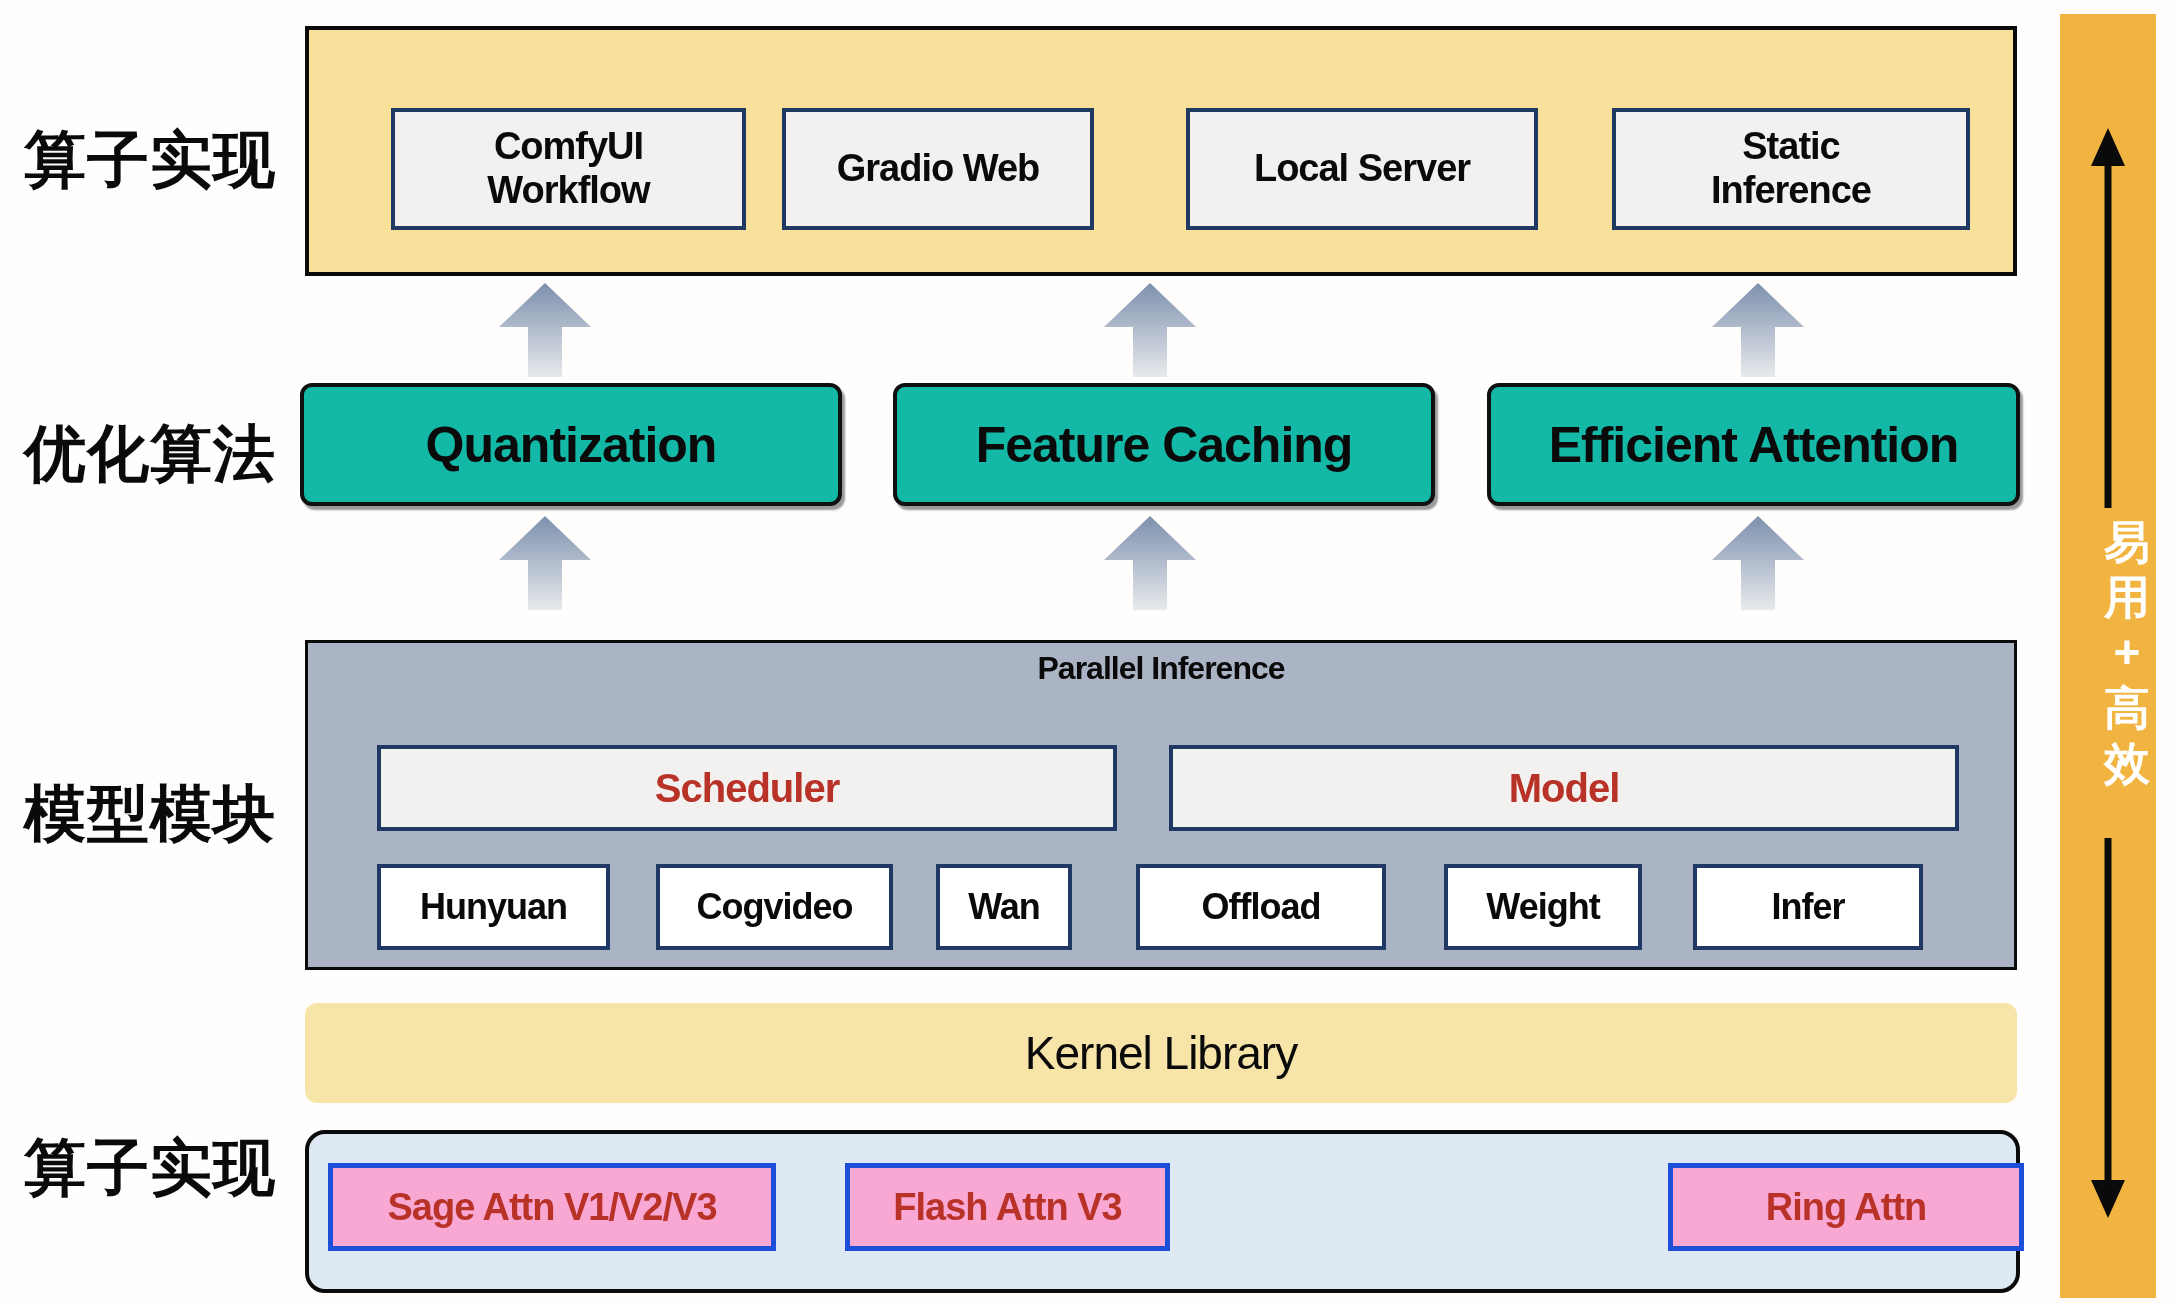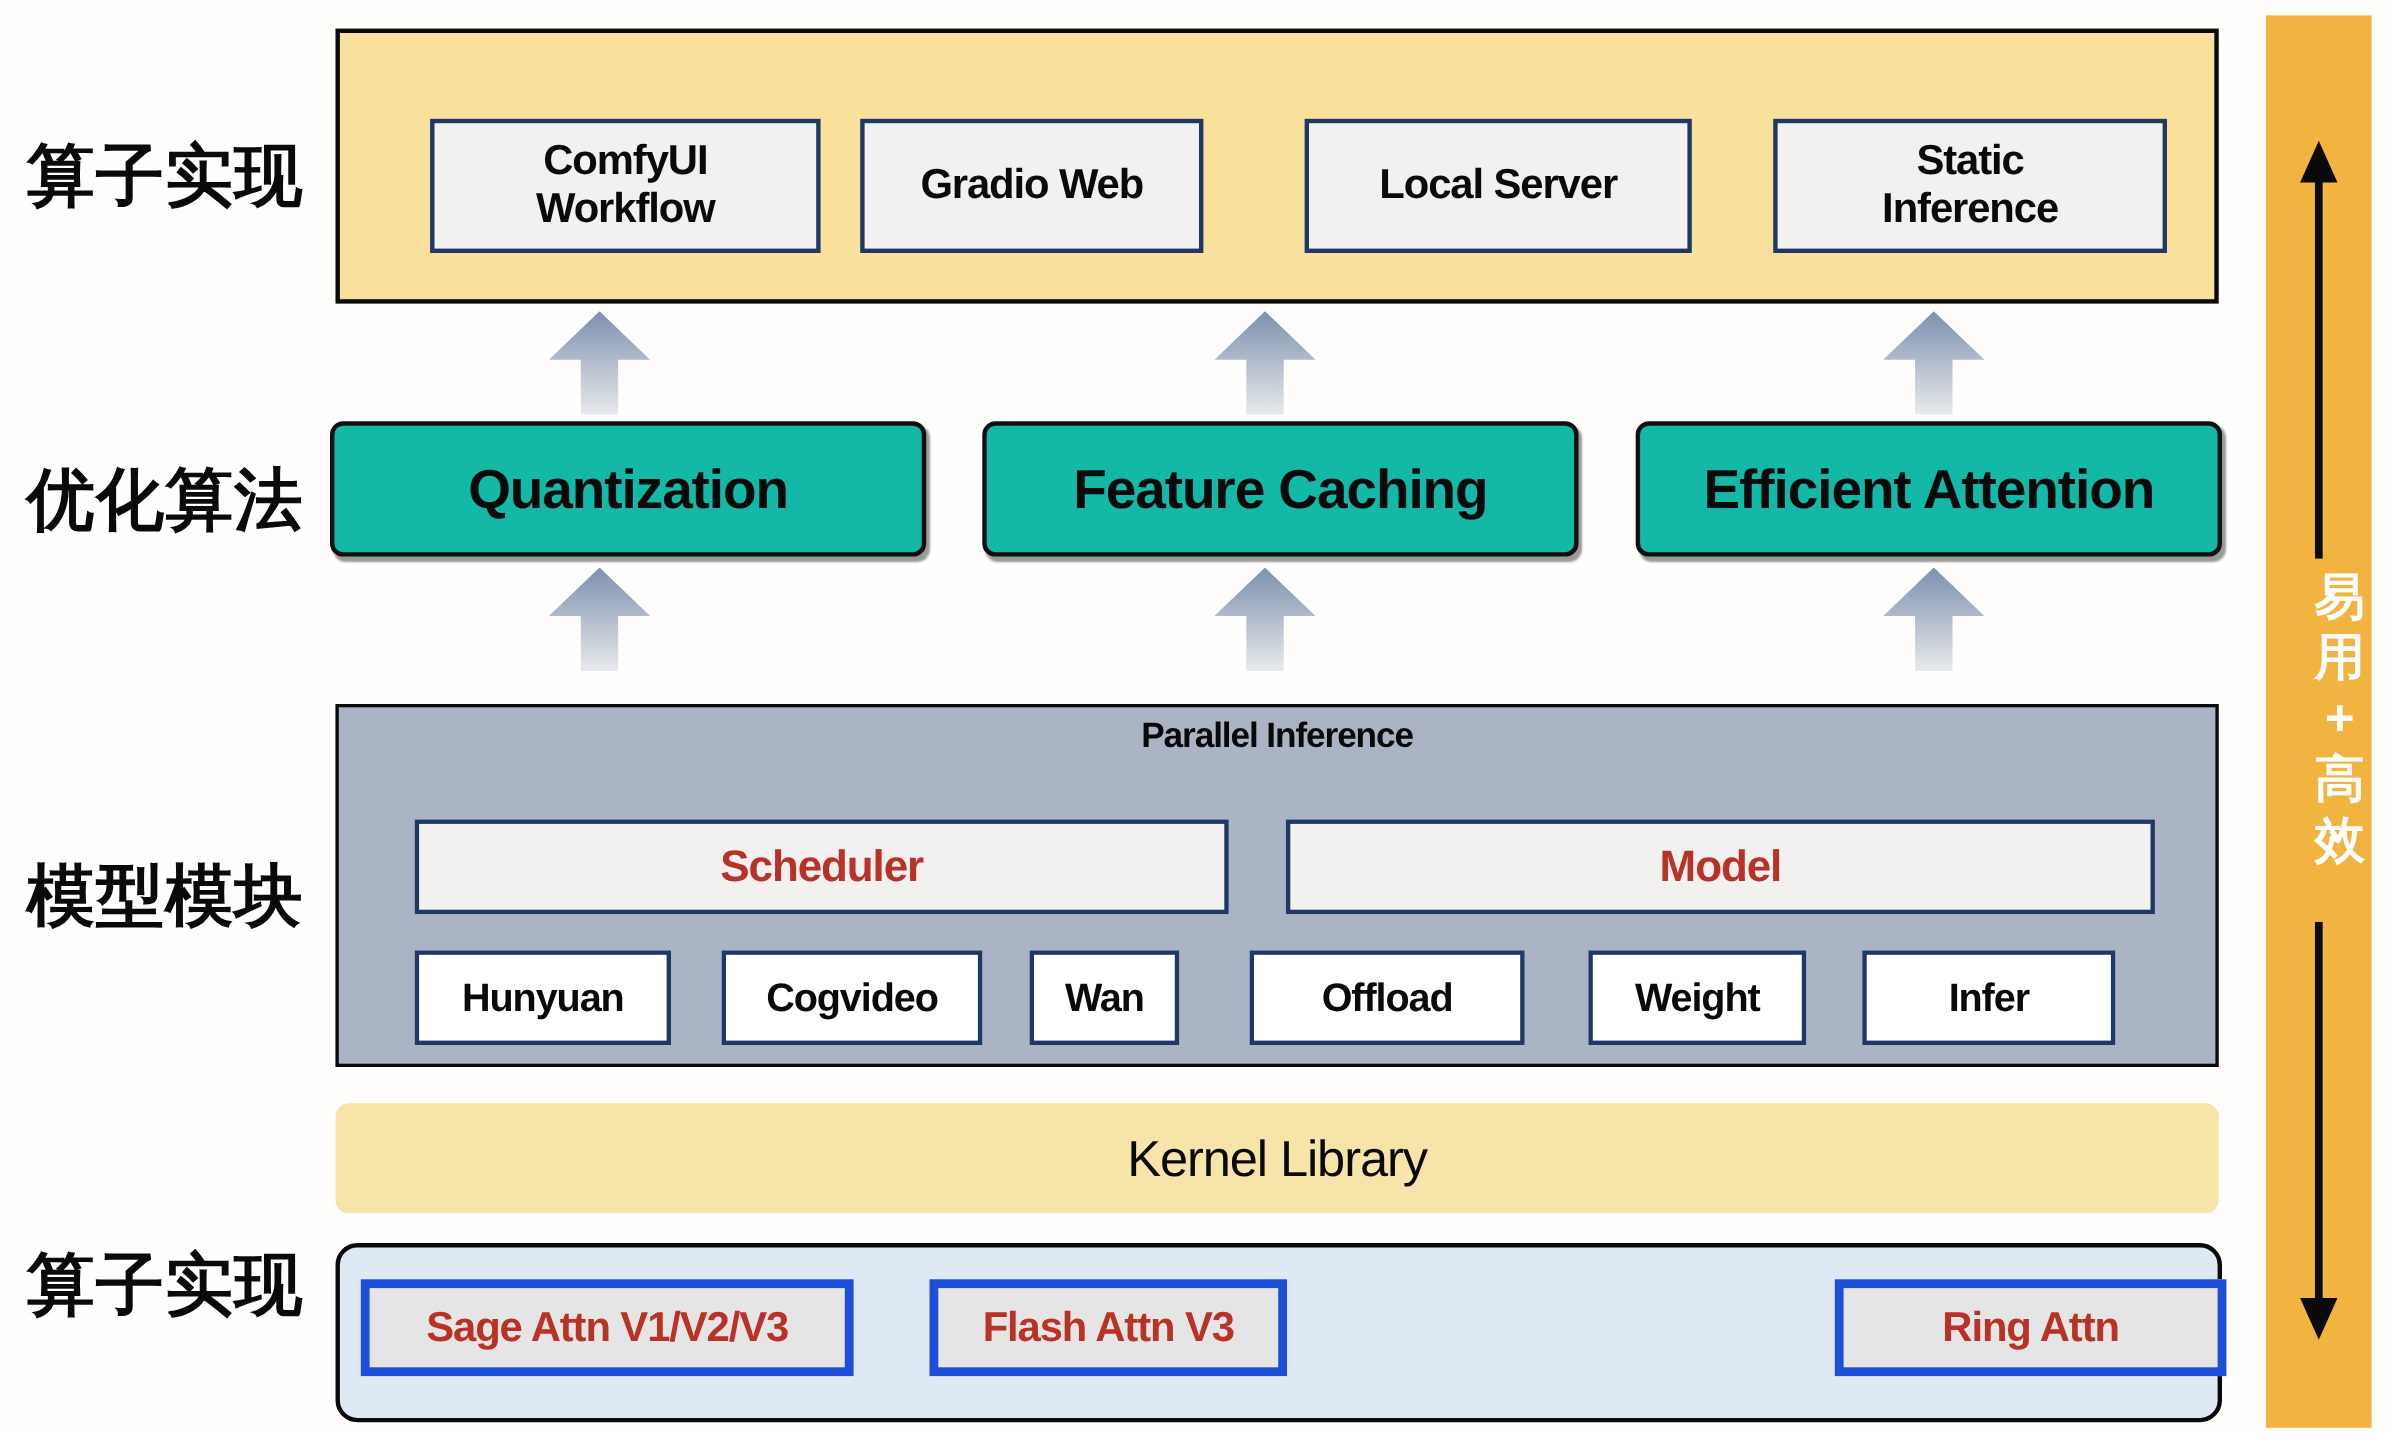"Sage Attn V1/V2/V3" .op-chip { background: #e5e5e5 -> #f9a8d4; border: 8px solid #1d4ed8 -> 5px solid #1d4ed8 }
